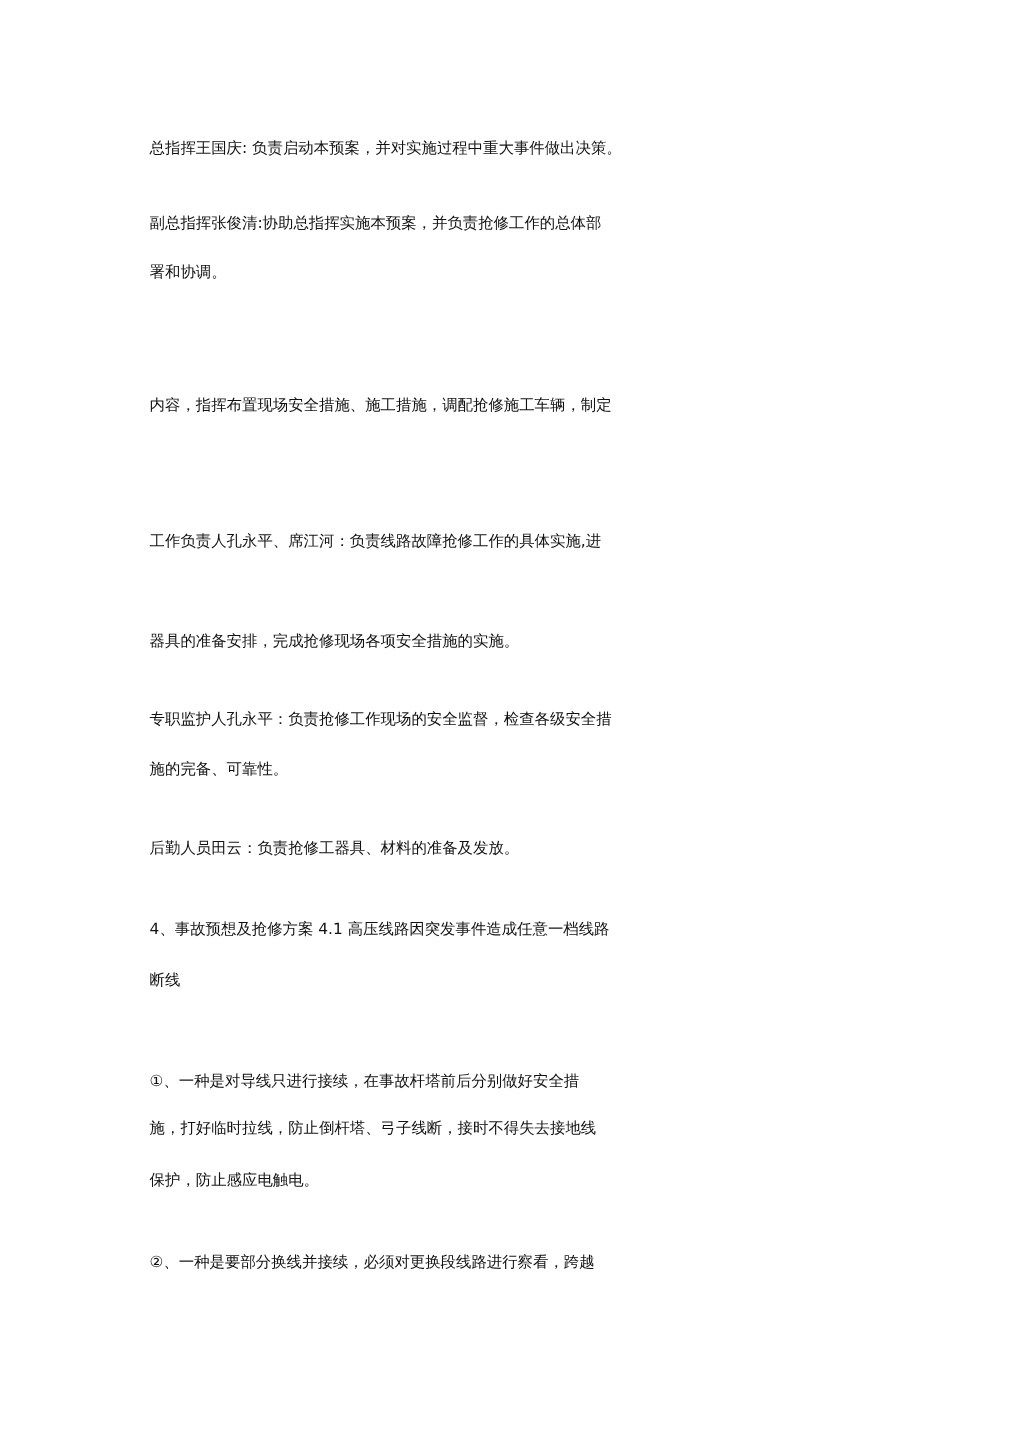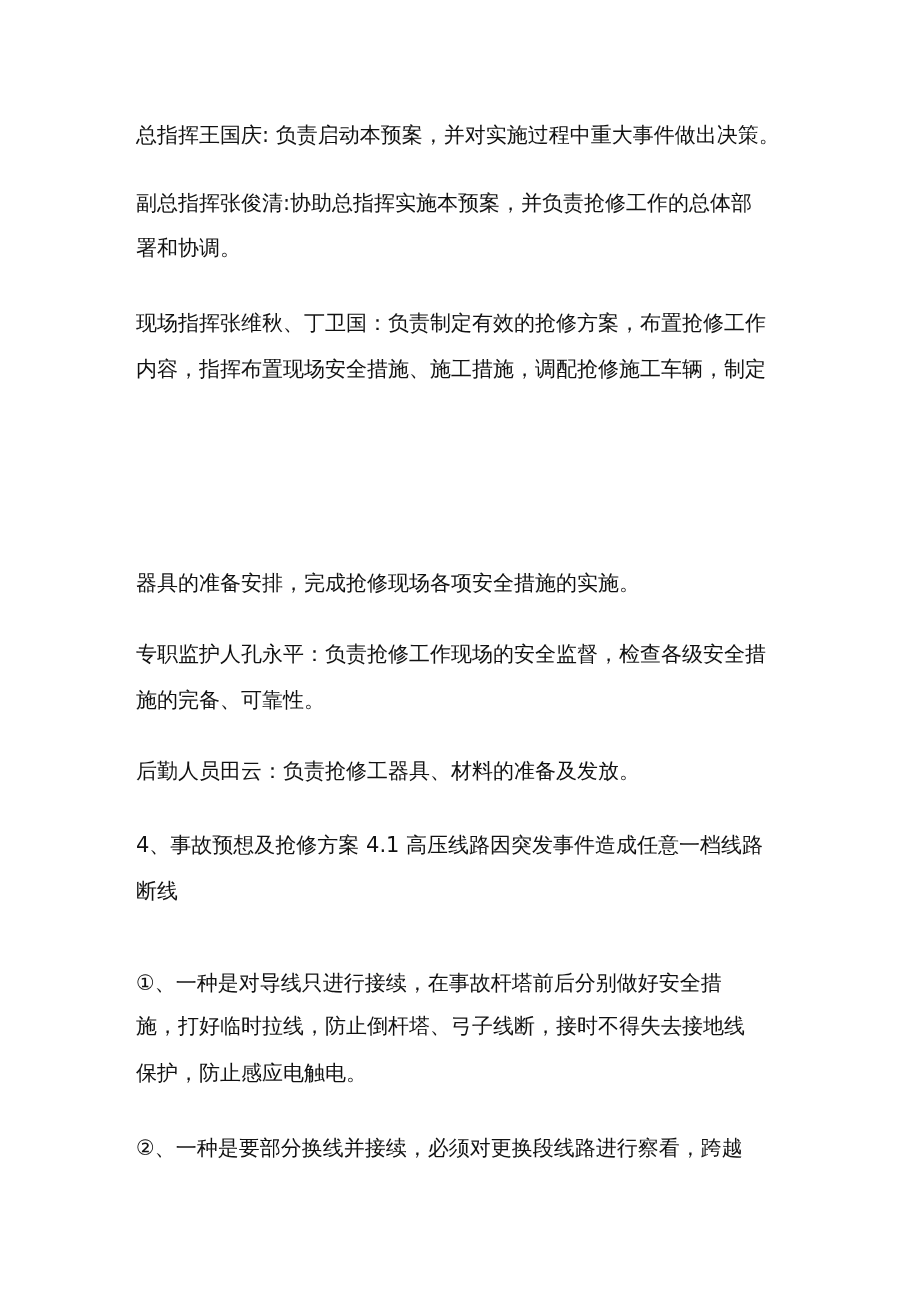"总指挥王国庆: 负责启动本预案，并对实施过程中重大事件做出决策。" .line { font-size: 21px -> 14px }
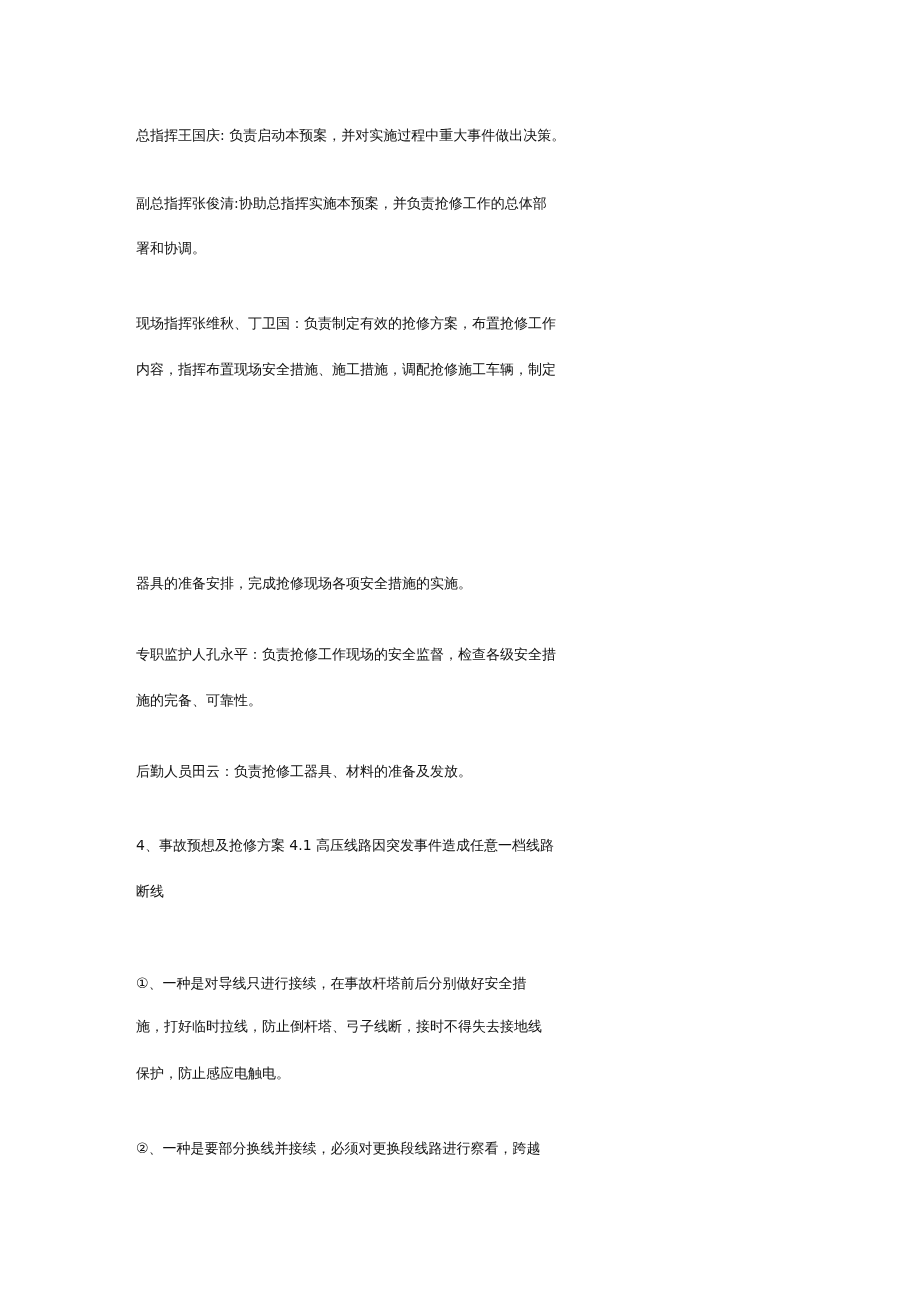"现场指挥张维秋、丁卫国：负责制定有效的抢修方案，布置抢修工作" div.line { html: <div>现场指挥张维秋、丁卫国：负责制定有效的抢修方案，布置抢修工作</div> -> none }
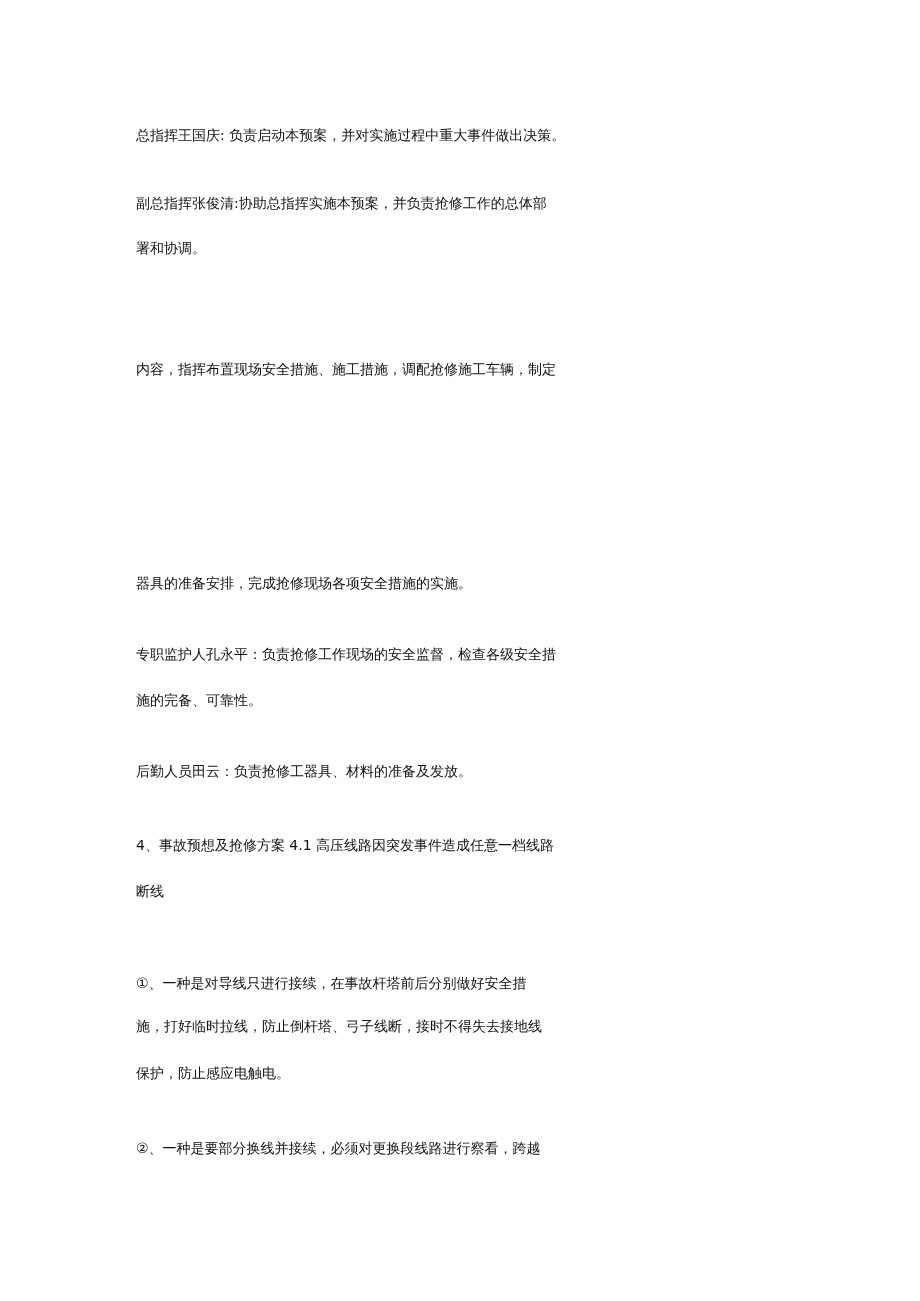"工作负责人孔永平、席江河：负责线路故障抢修工作的具体实施,进" div.line { html: none -> <div>工作负责人孔永平、席江河：负责线路故障抢修工作的具体实施,进</div> }
